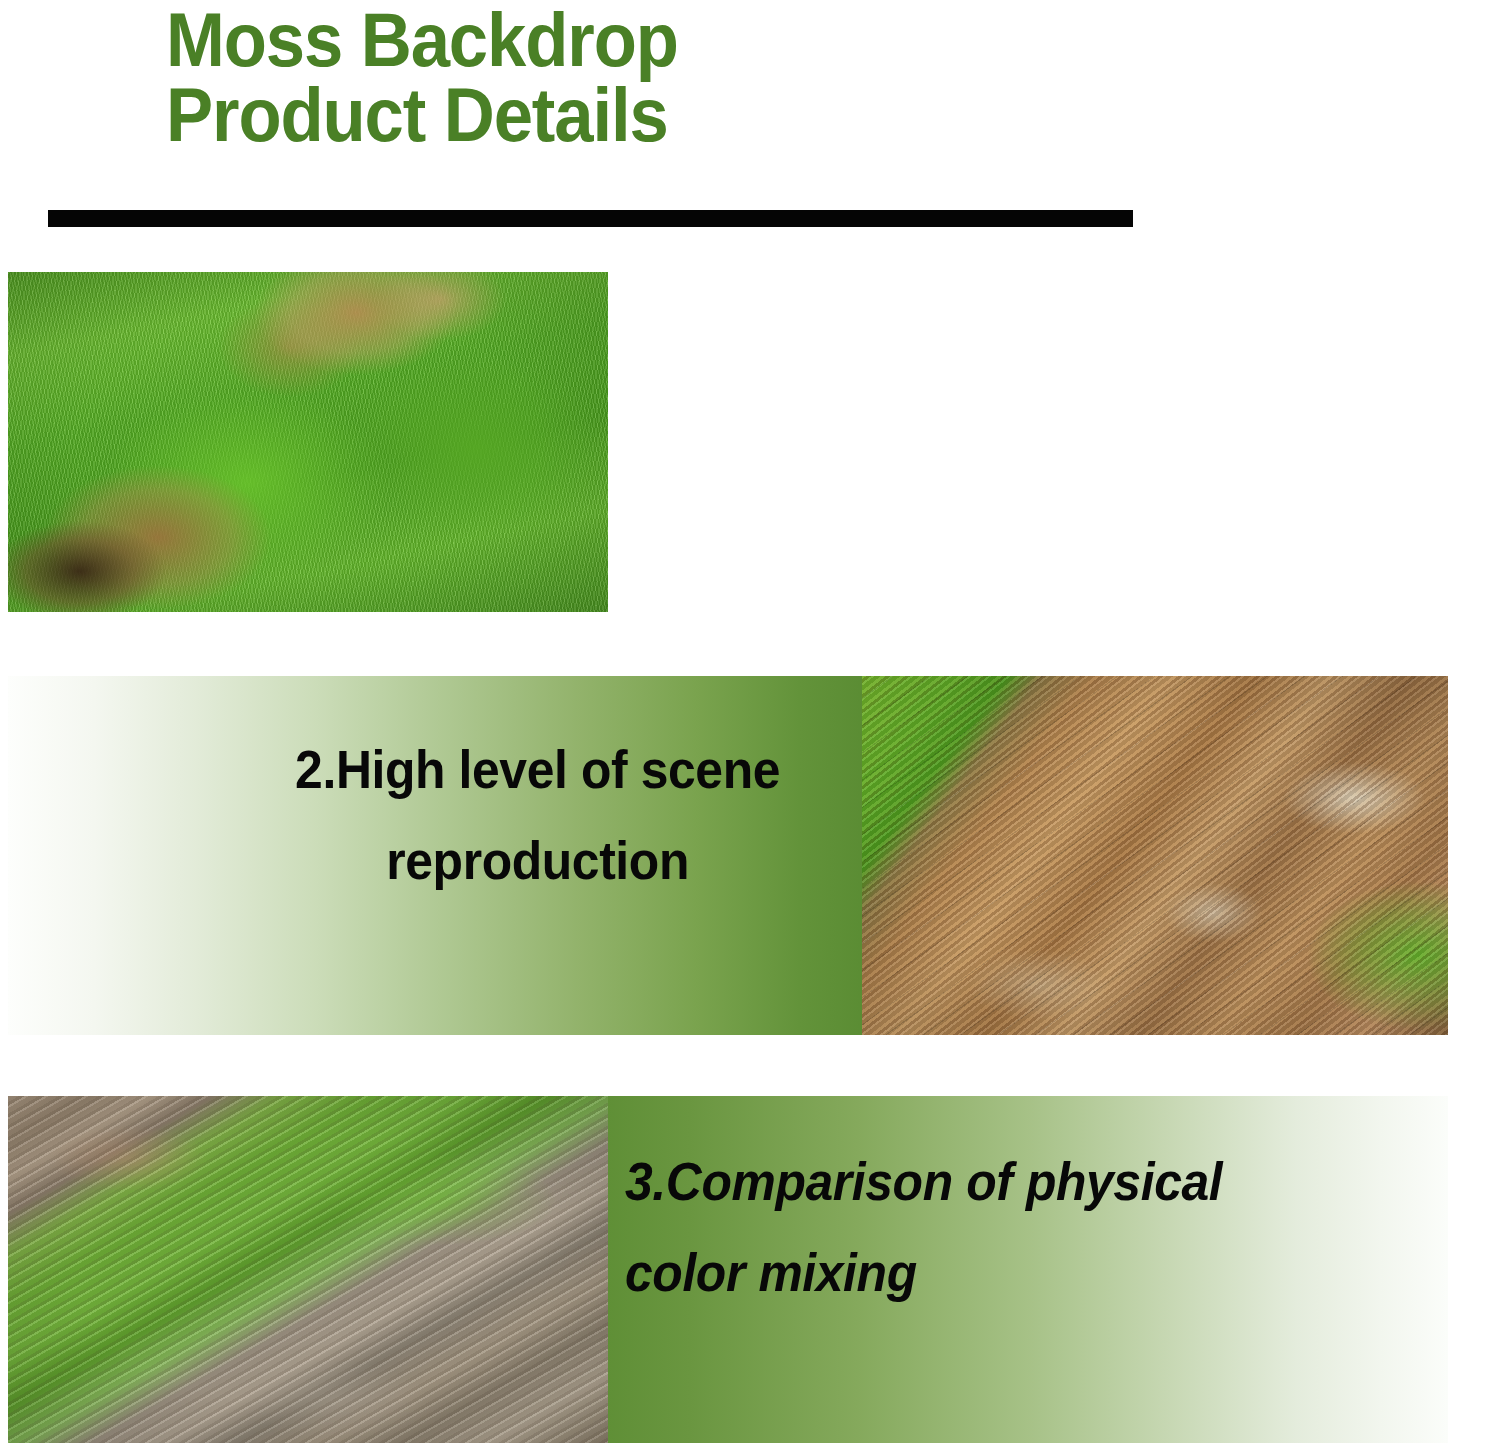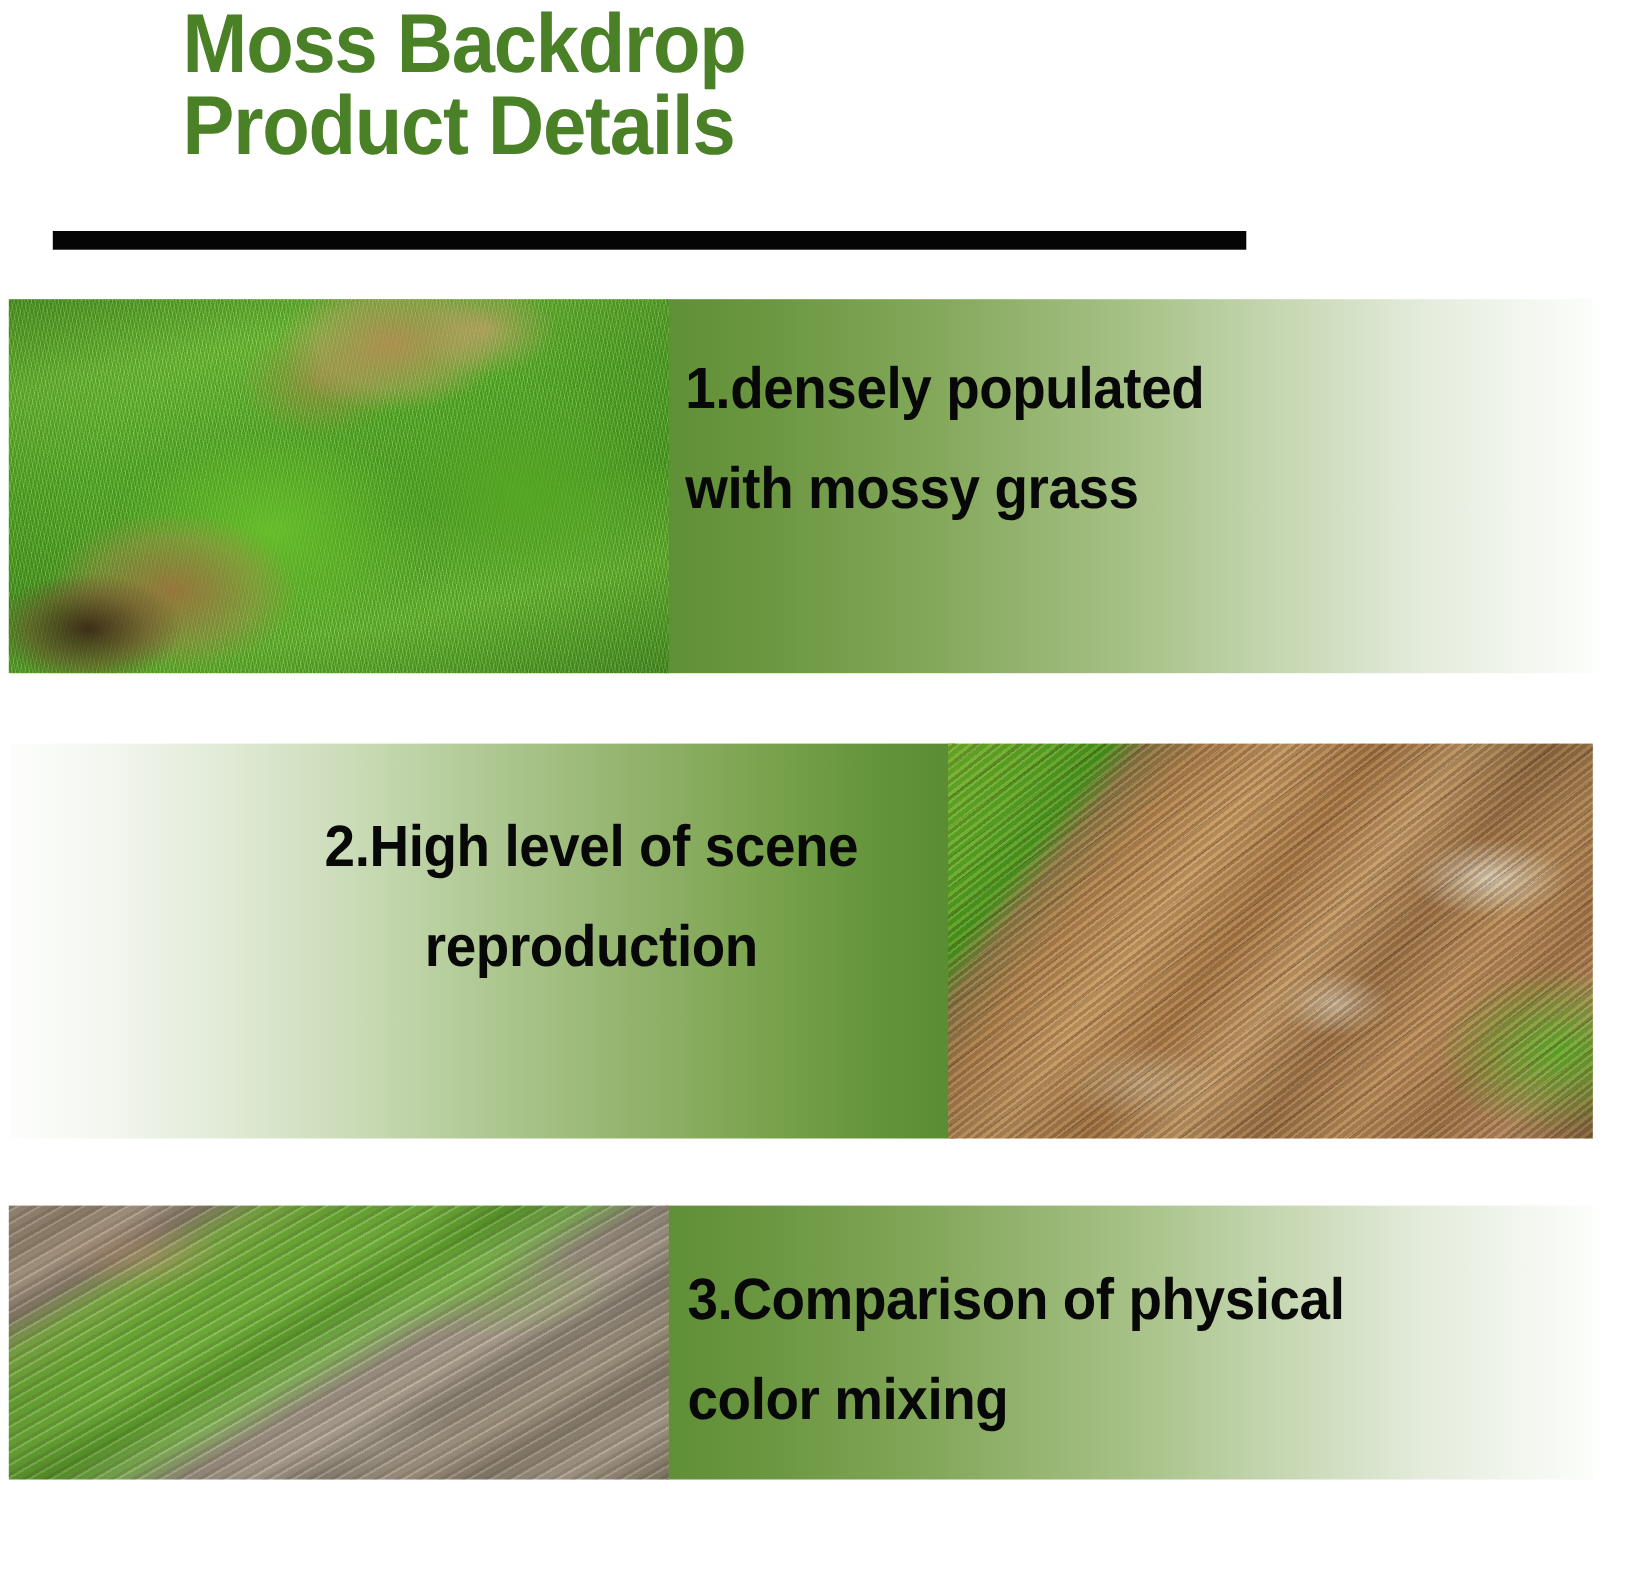"1.densely populated" div.panel { html: <div> <div>1.densely populated with mossy grass</div> </div> -> none }
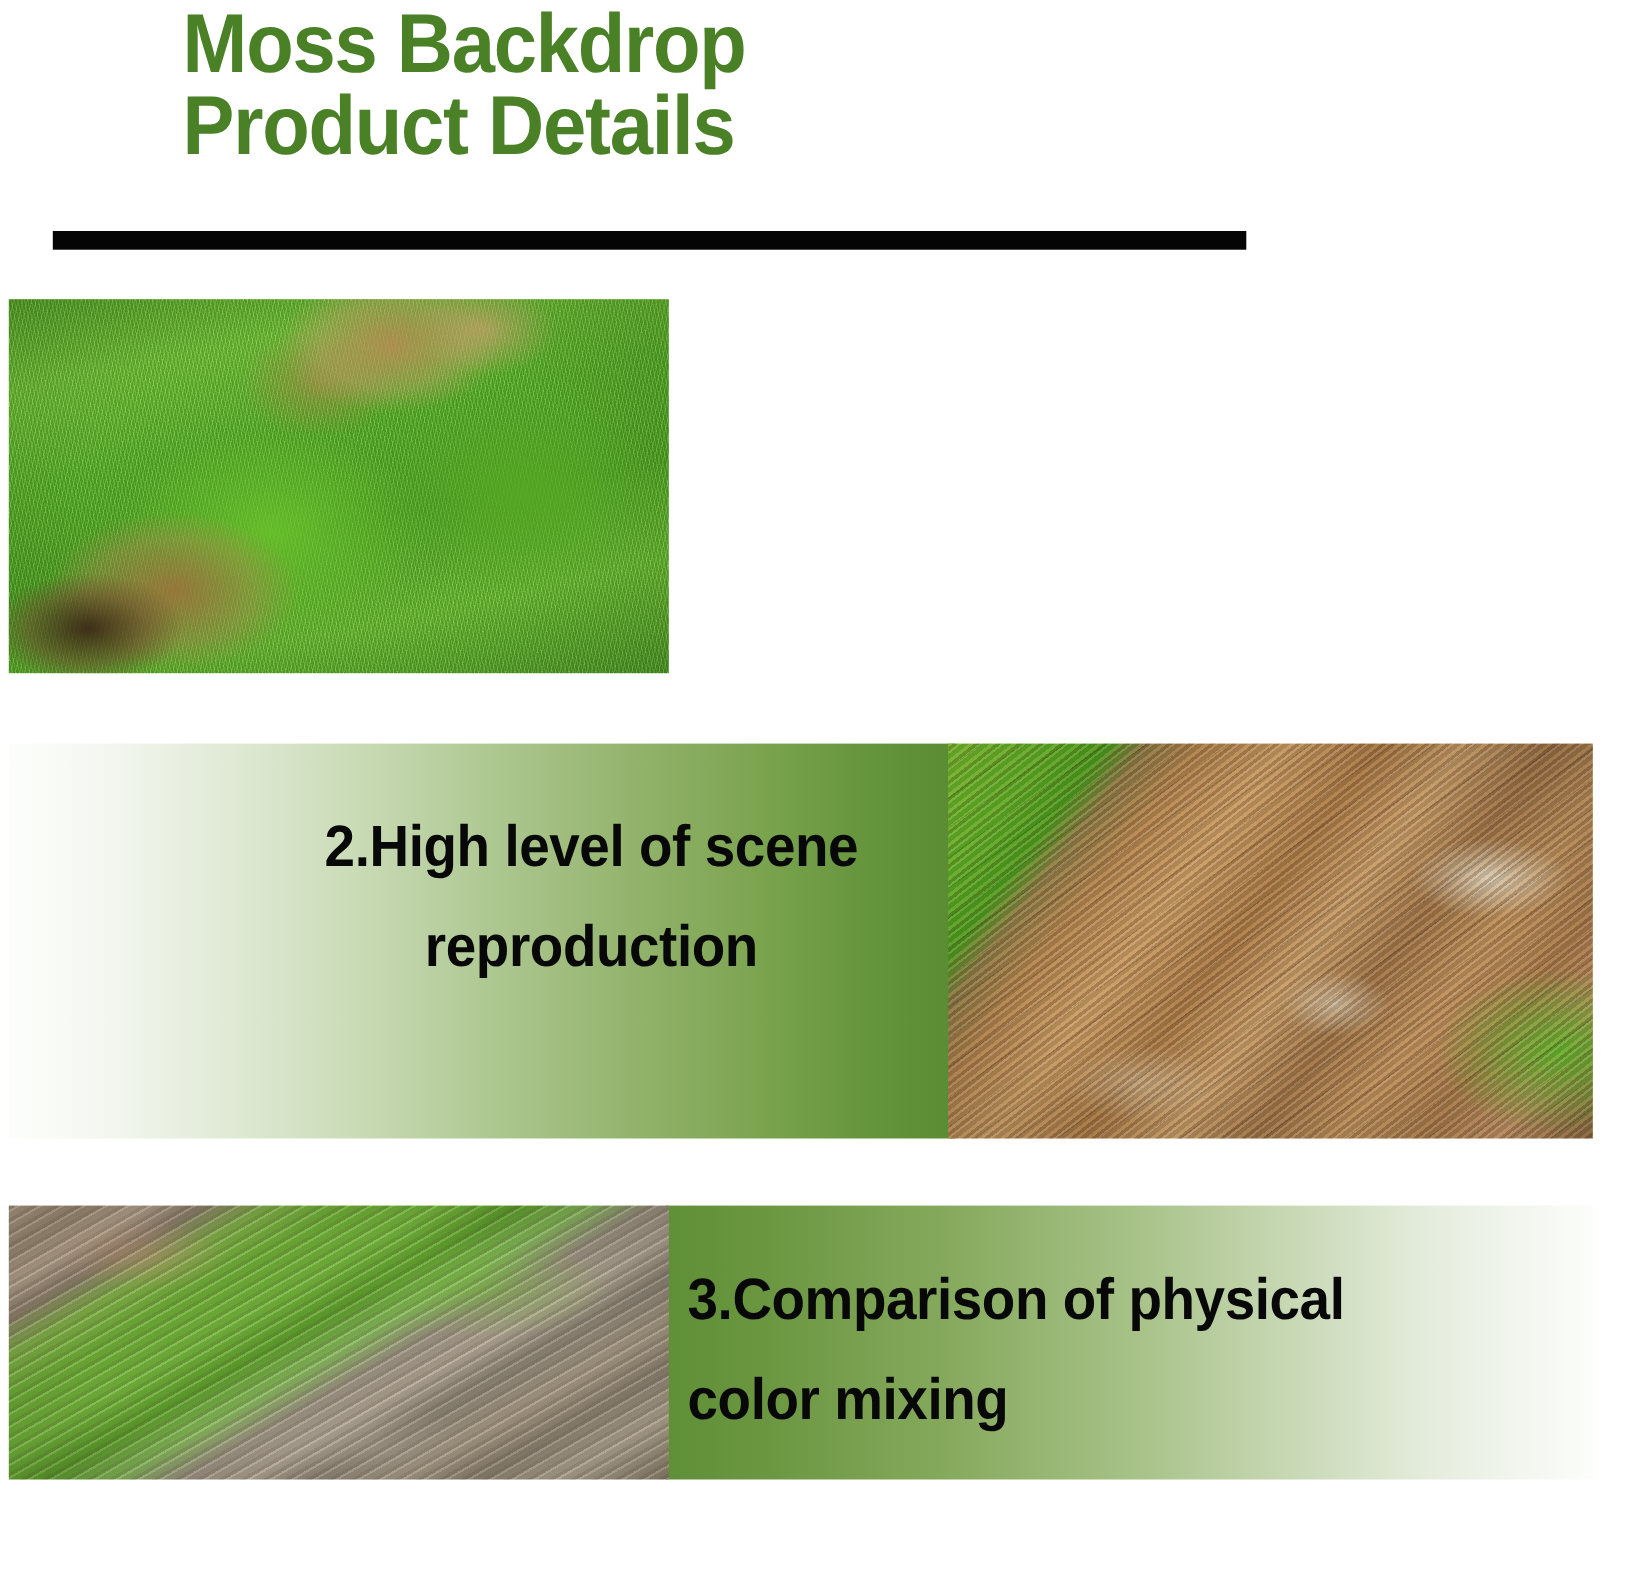"3.Comparison of physical" .row-3 { font-style: none -> italic; height: 249px -> 347px }
